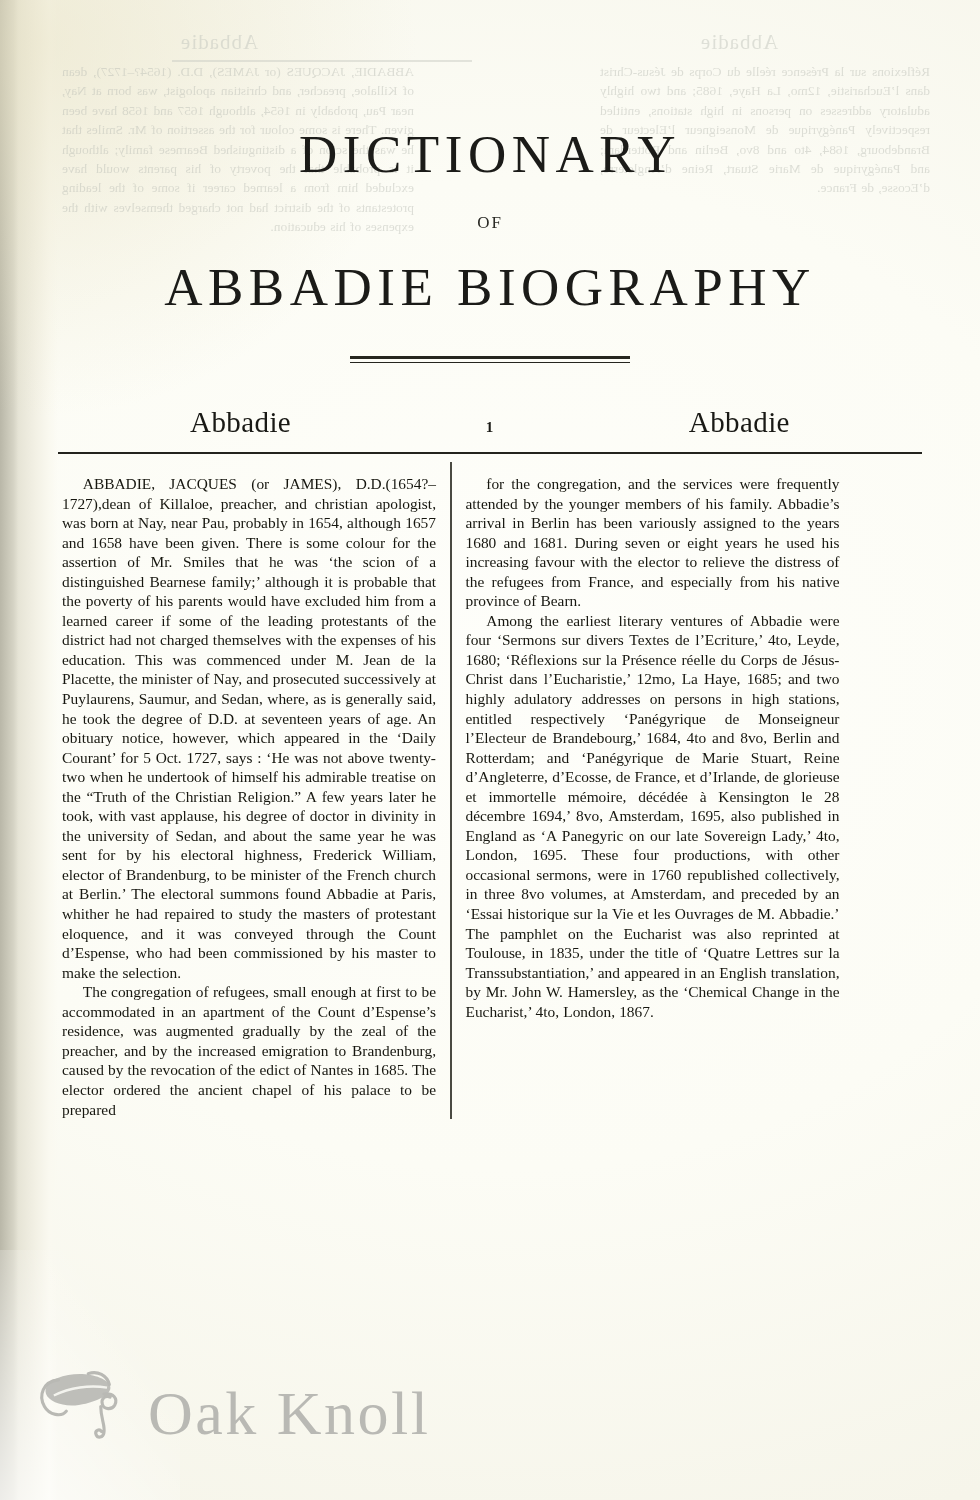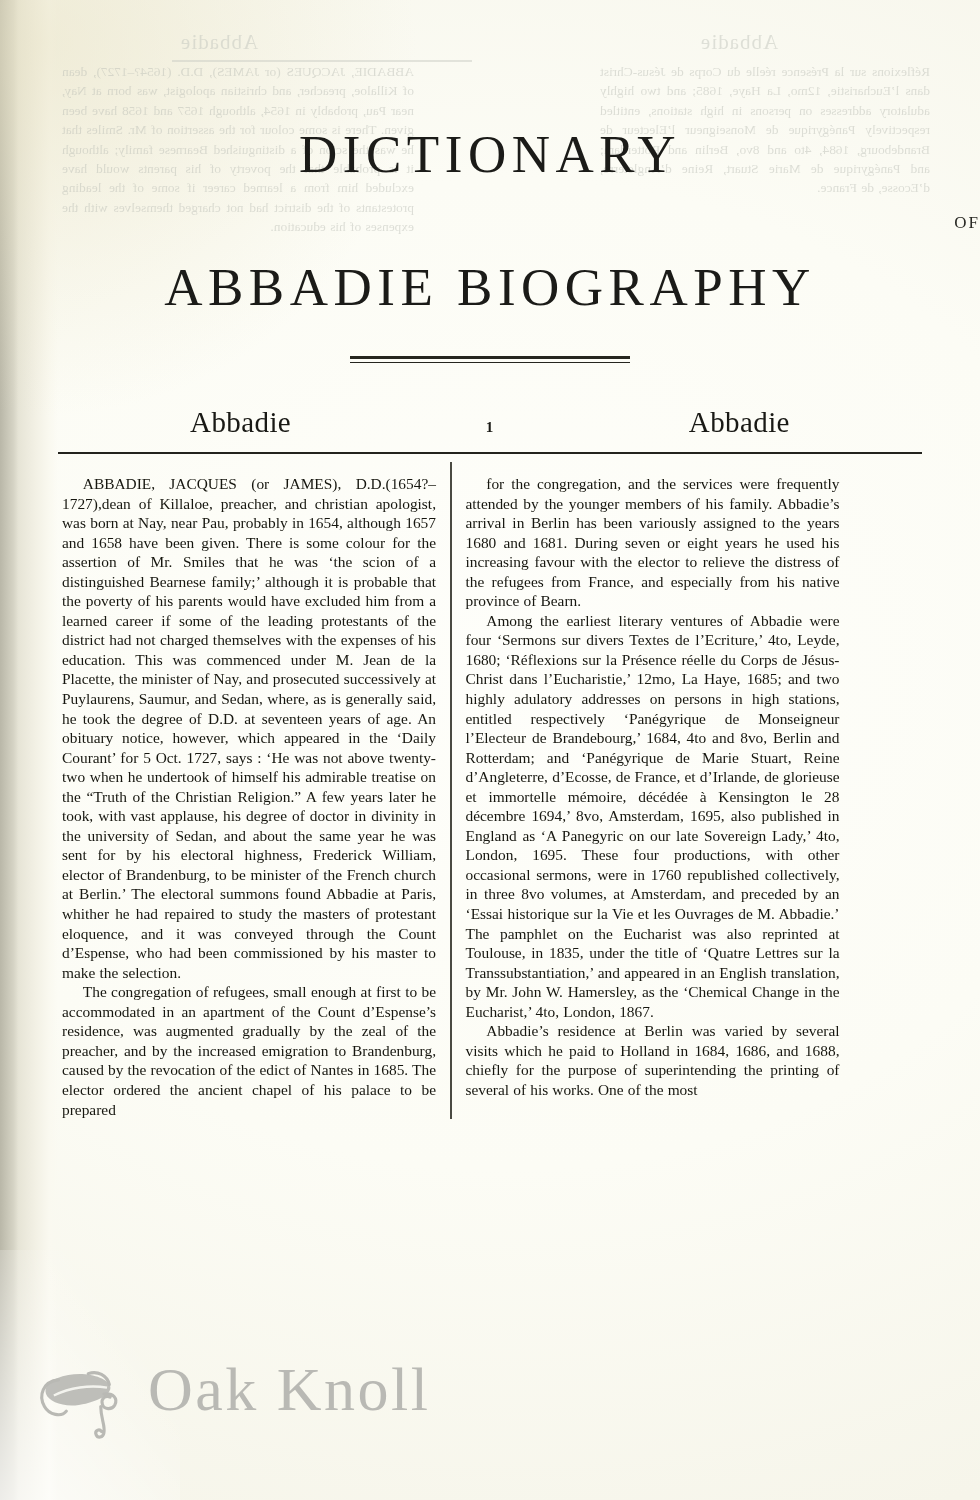"OF" .mast-of { text-align: right -> none }
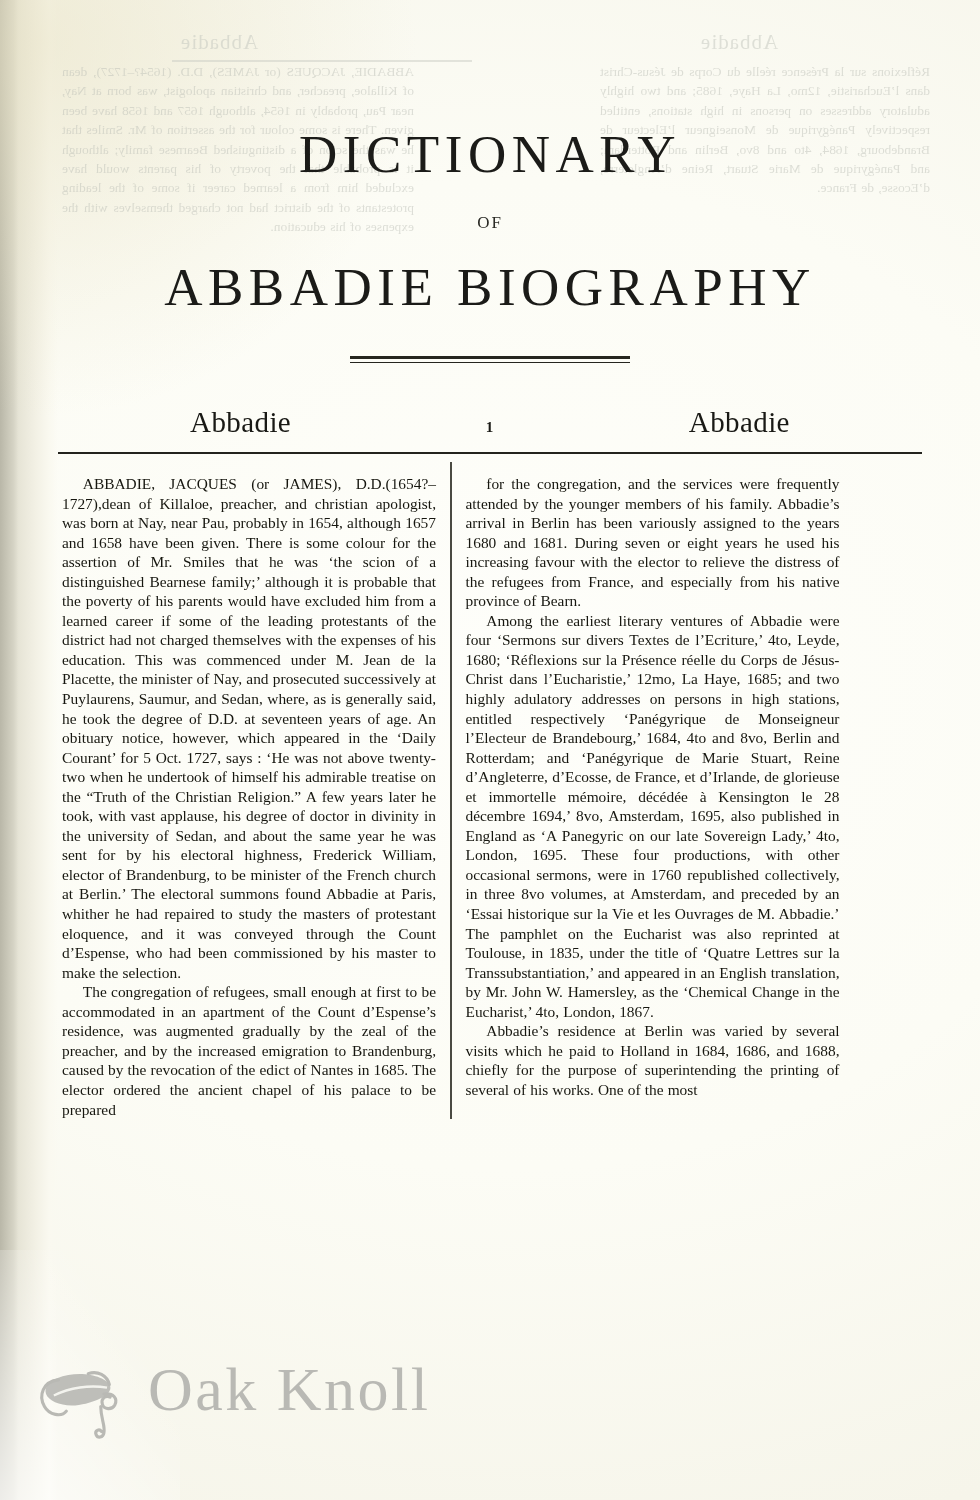"Abbadie’s residence at Berlin was" p { html: <p>Abbadie’s residence at Berlin was varied by several visits which he paid to Holland in 1684, 1686, and 1688, chiefly for the purpose of superintending the printing of several of his works. One of the most</p> -> none }
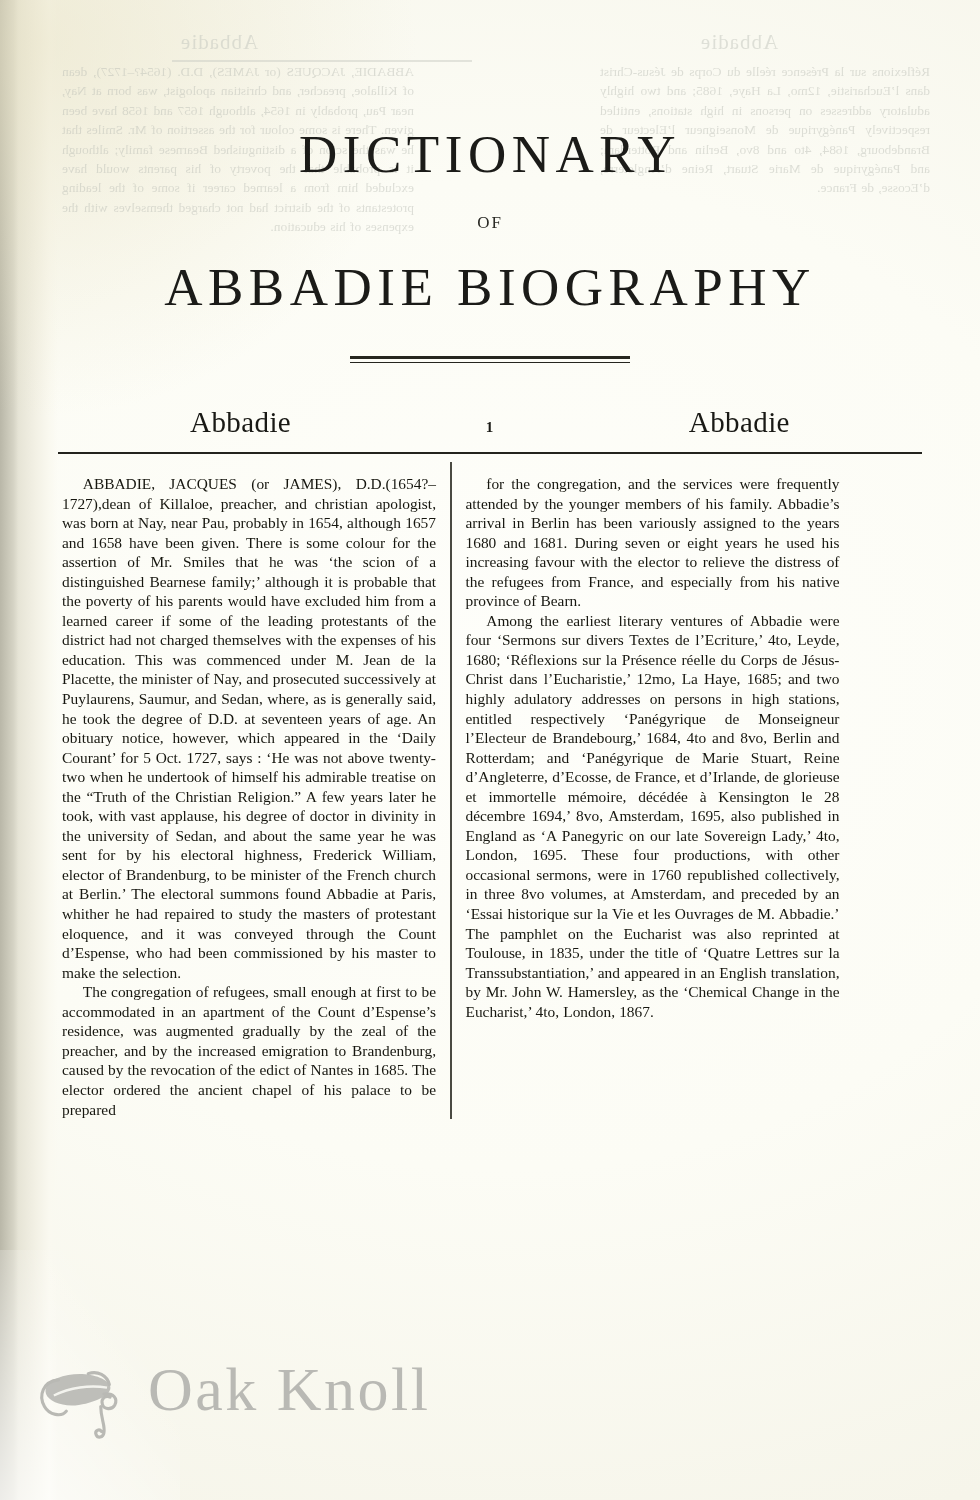"Oak Knoll" #oakknoll { align-items: flex-start -> flex-end }
